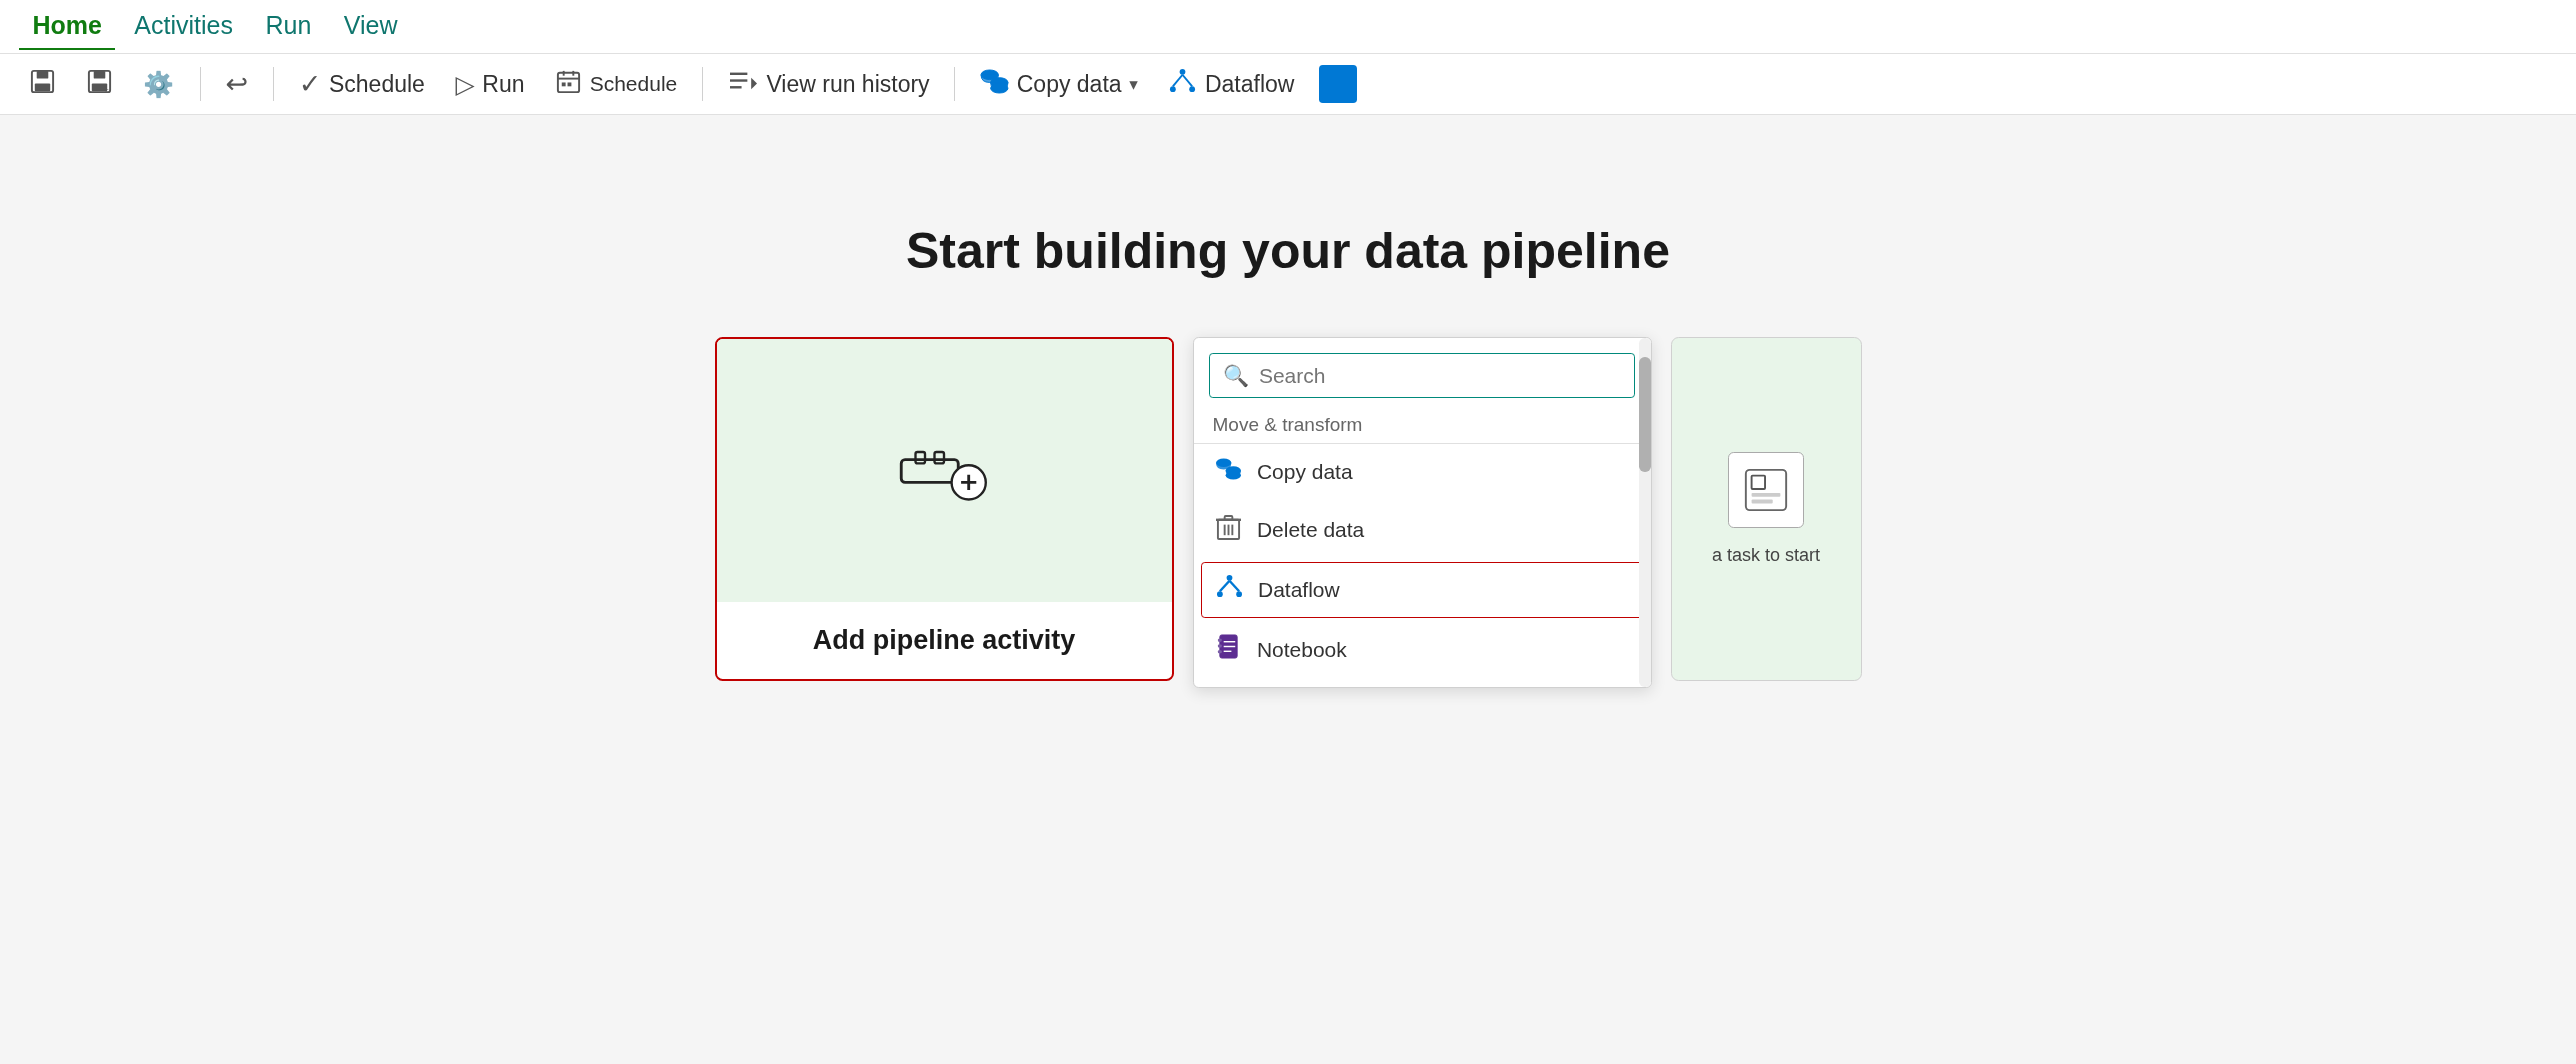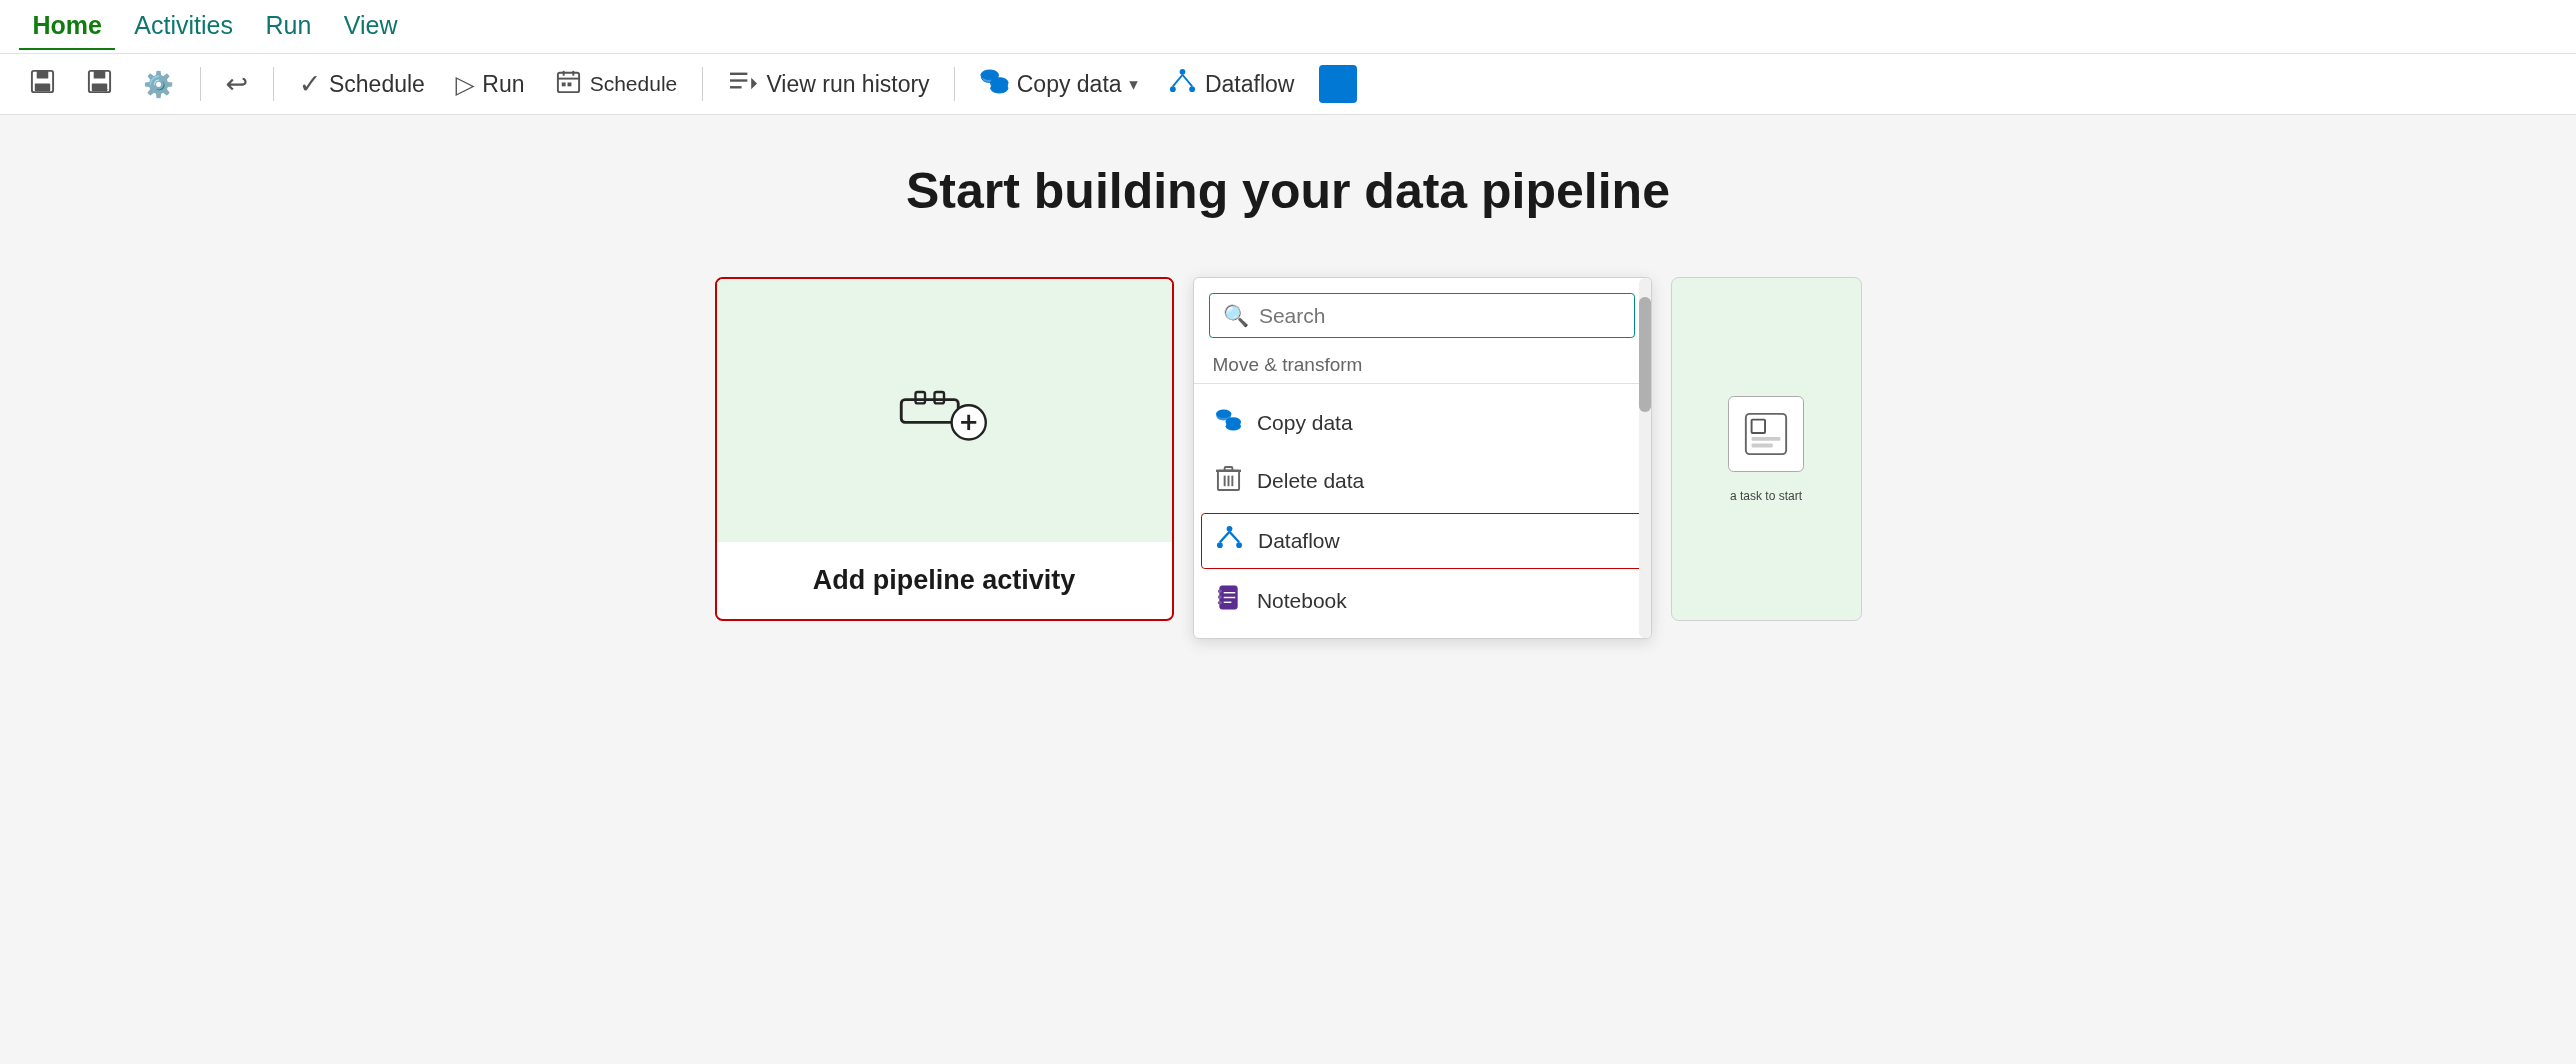"Start building your data pipeline" .page-title { margin-top: 47px -> 107px }
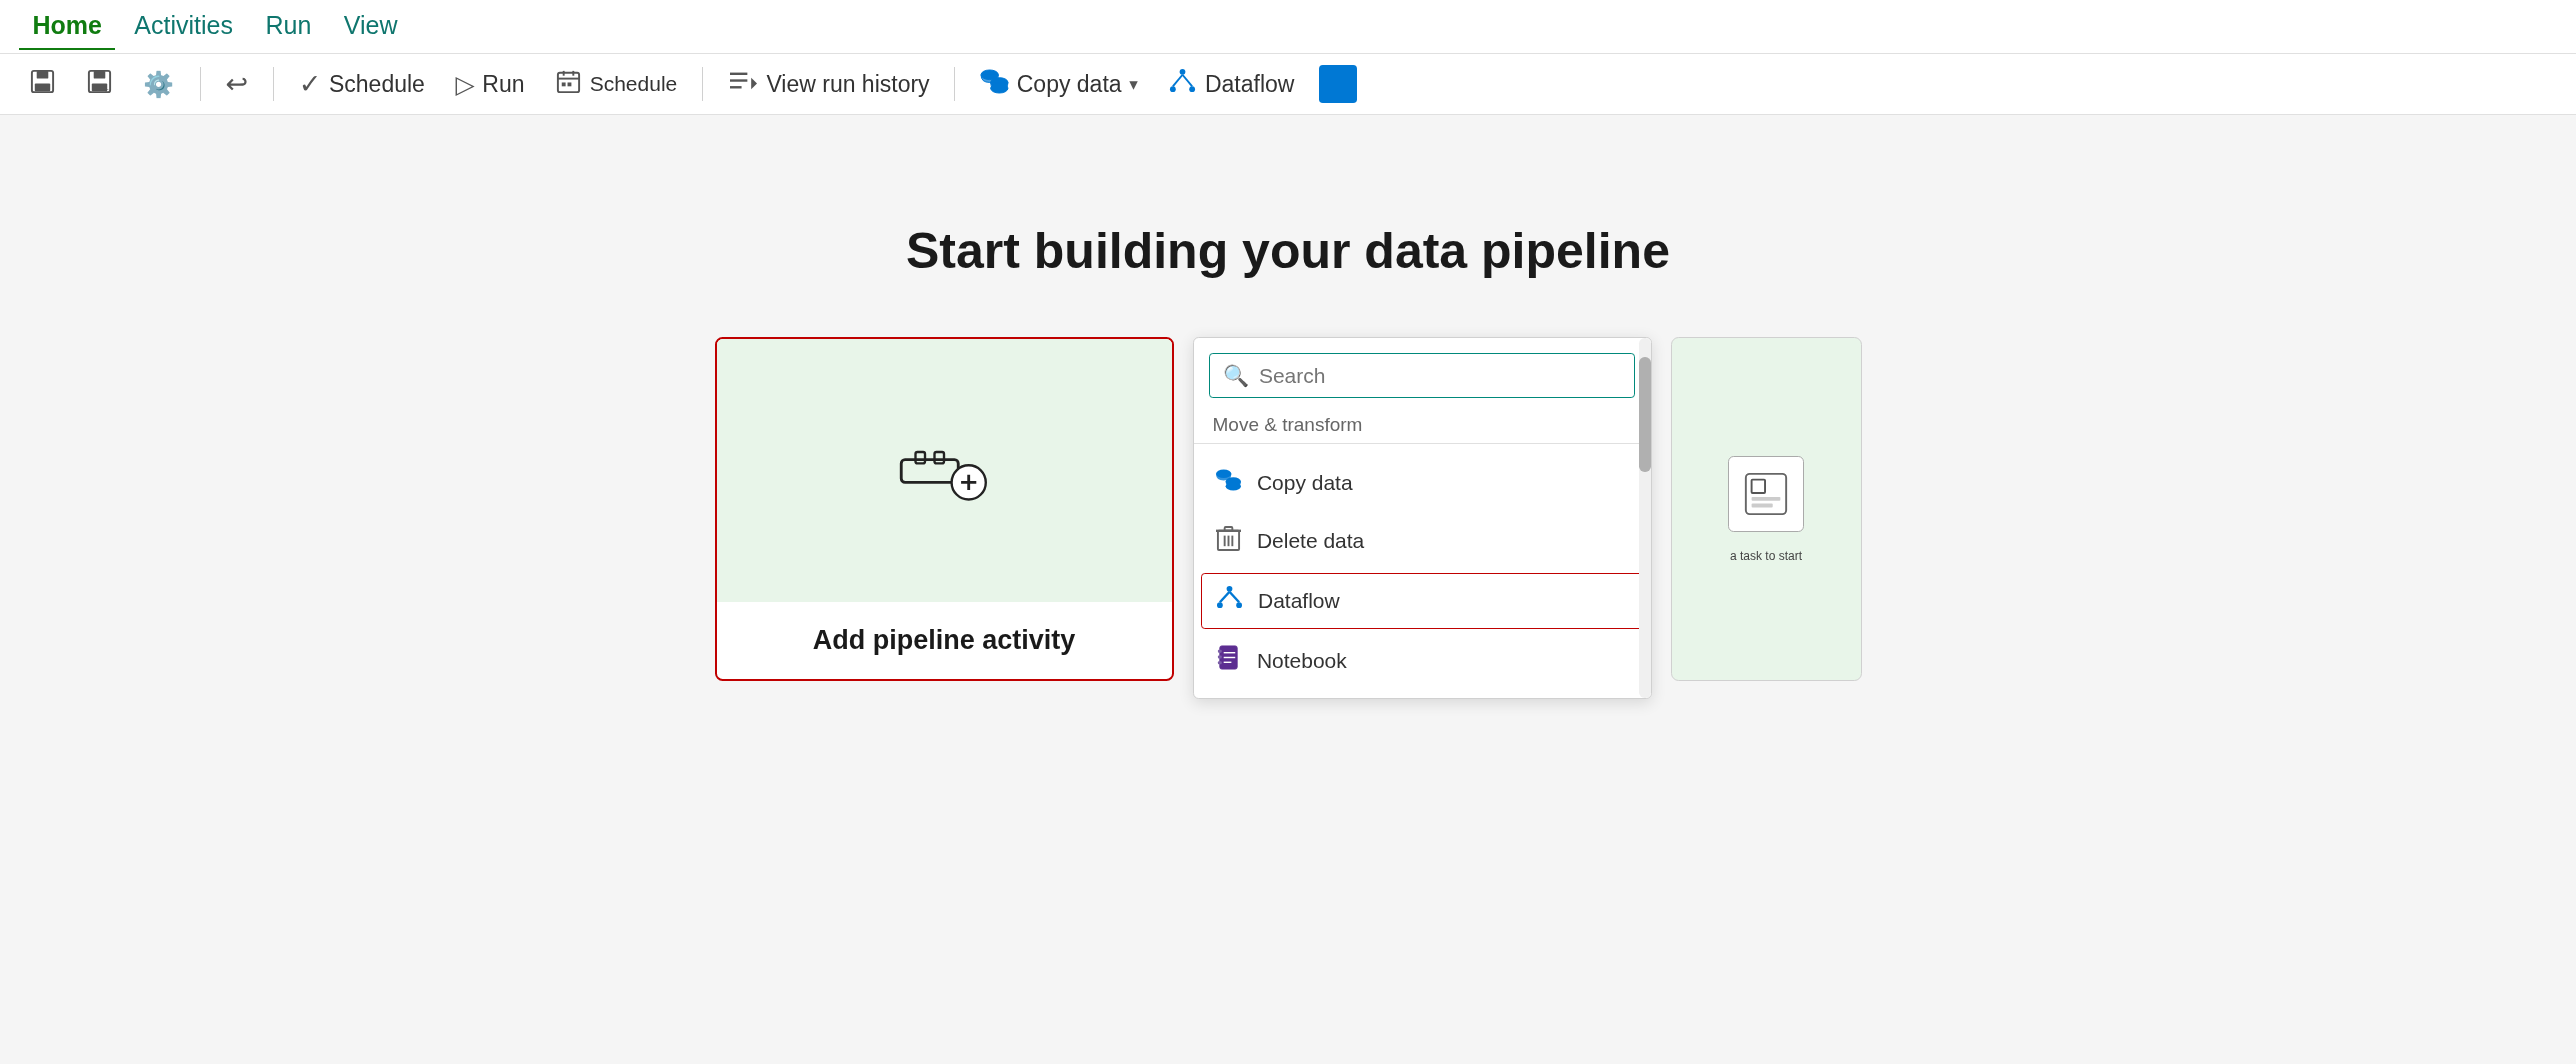"Move & transform" .section-label { margin-bottom: 11px -> 0 }
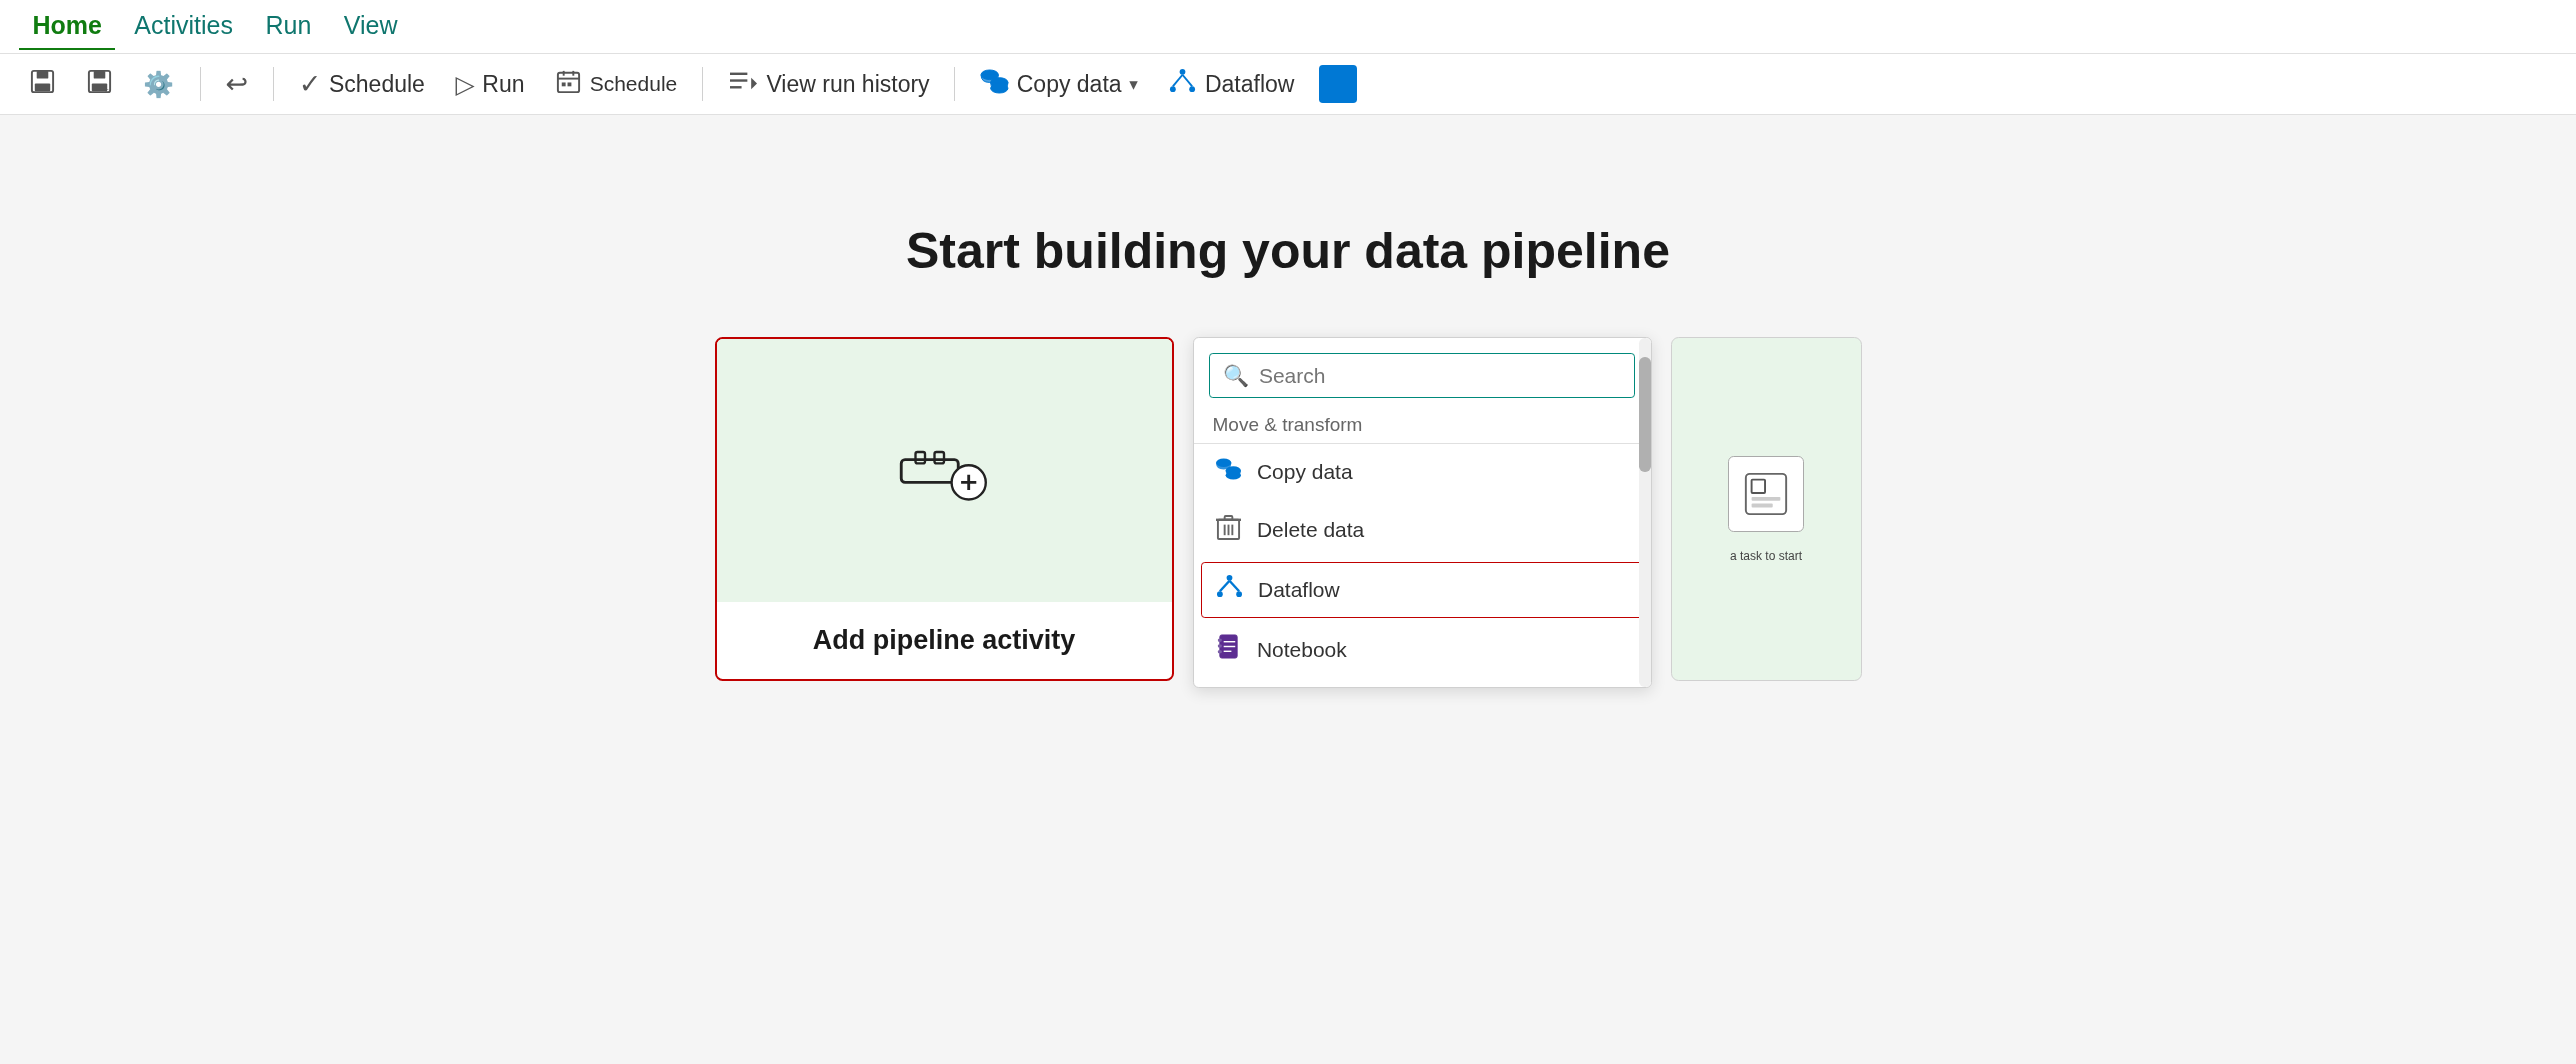"a task to start" .right-card-text { font-size: 12px -> 18px }
